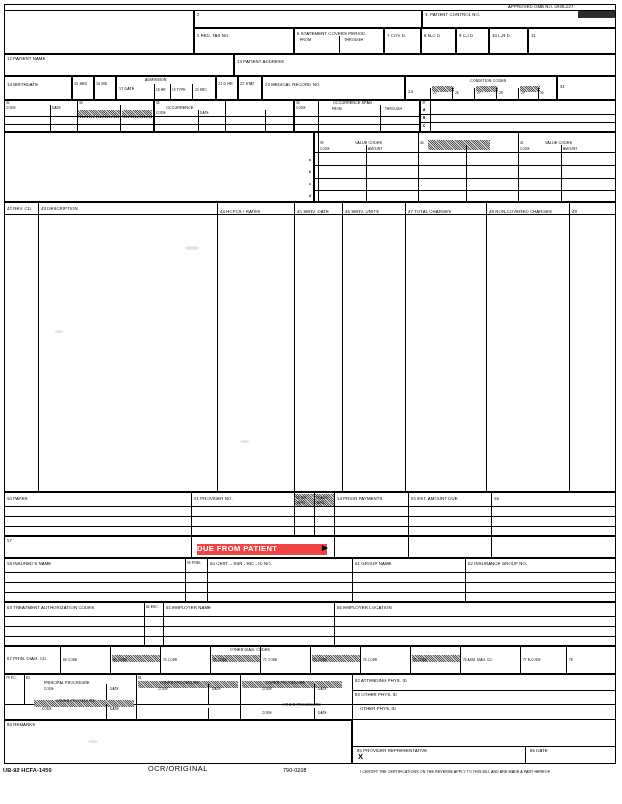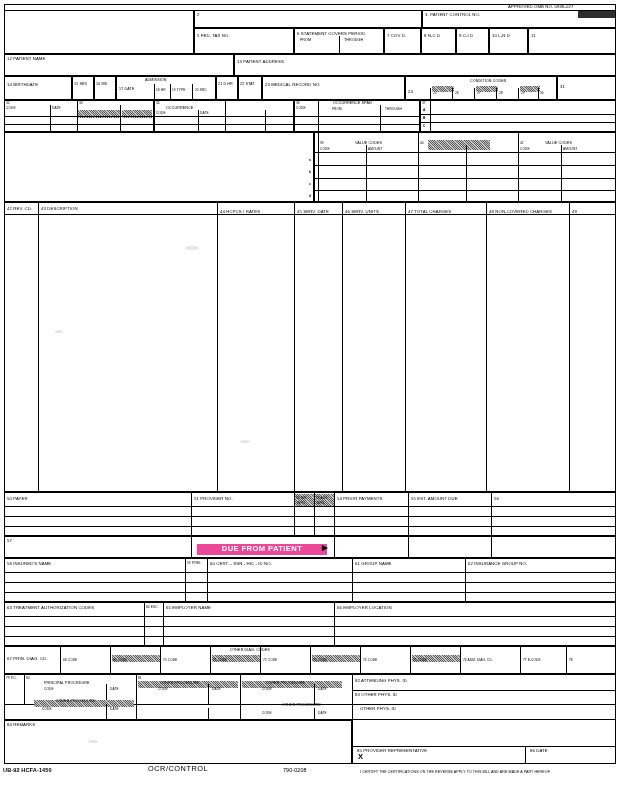"DUE FROM PATIENT" .banner { background: #ec4899 -> #ef4444; text-align: center -> none }
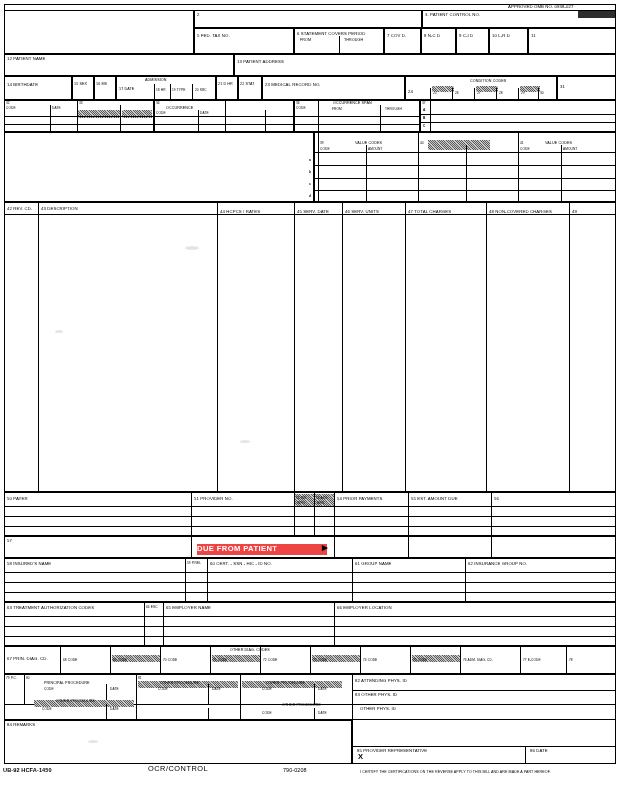"OCR/CONTROL" div.lbl { text: OCR/CONTROL -> OCR/ORIGINAL }
